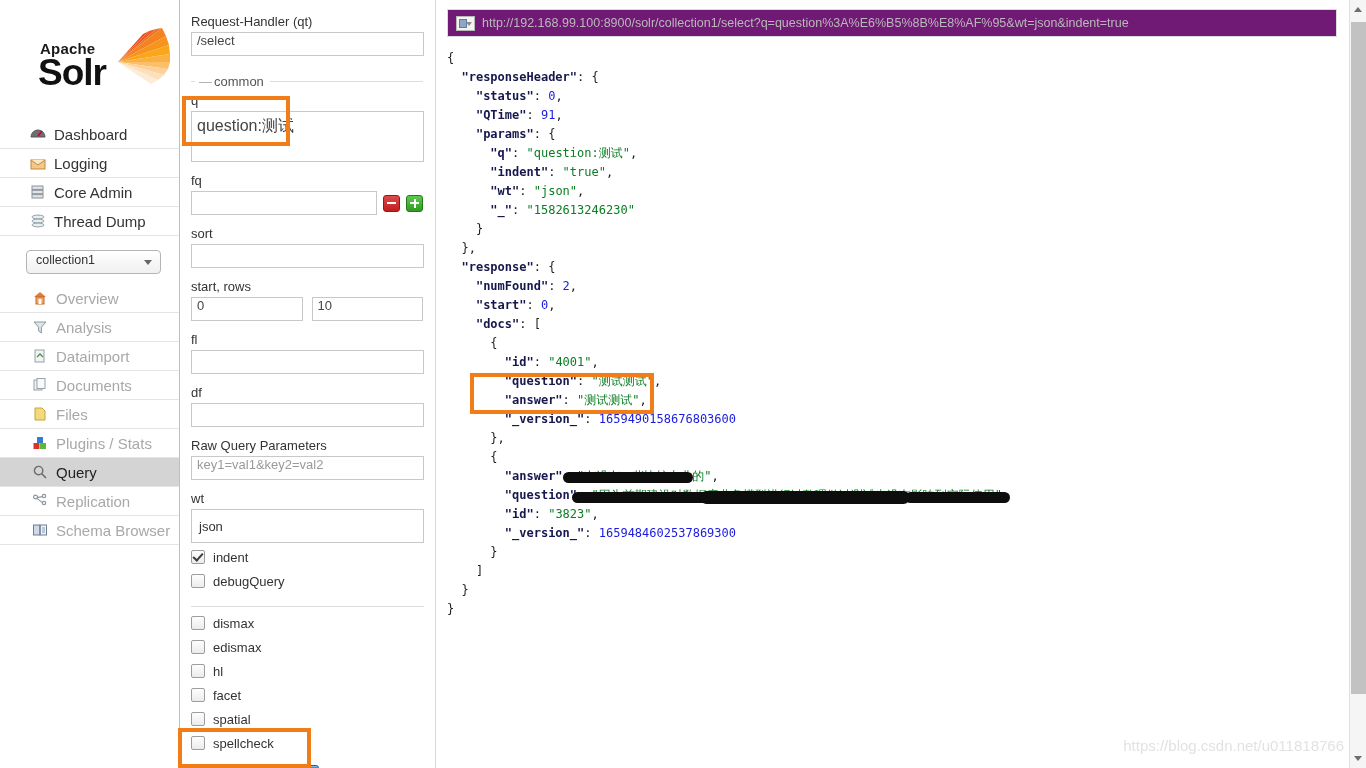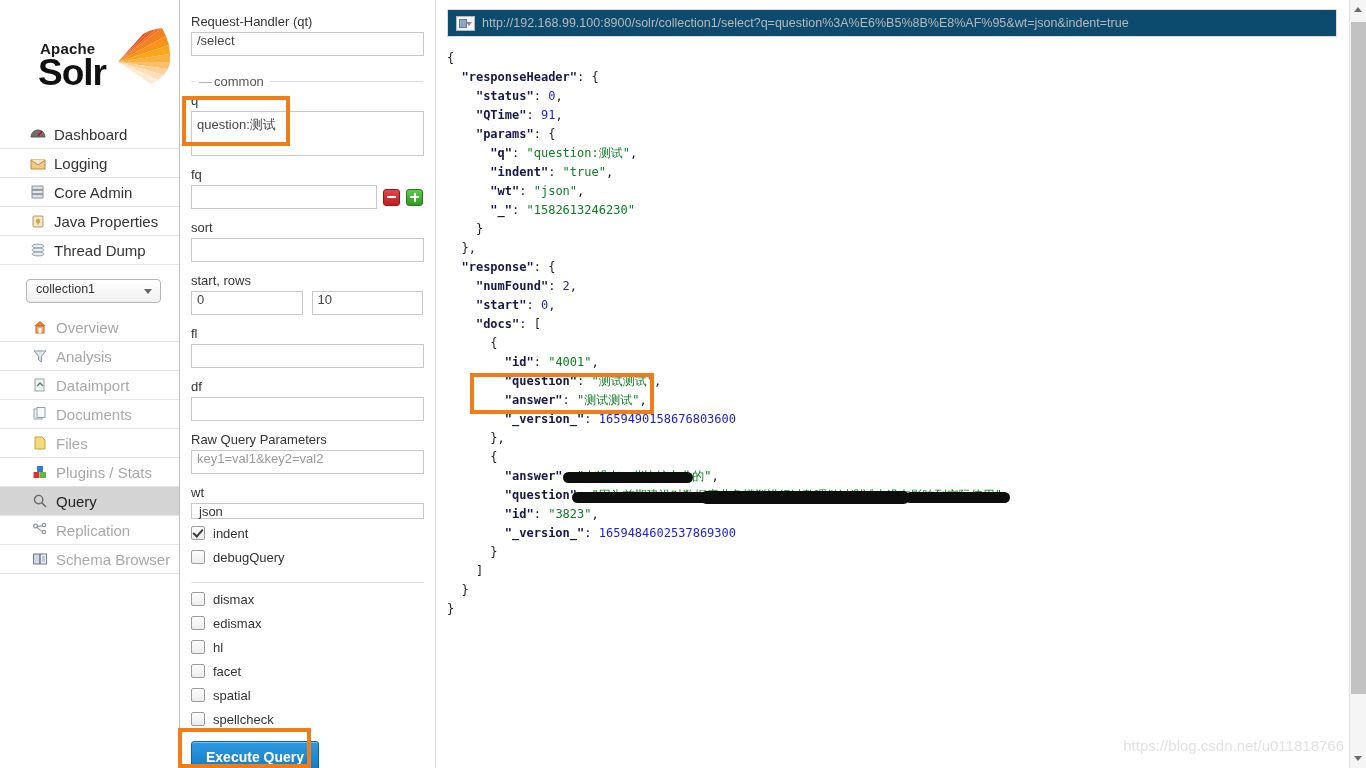"http://192.168.99.100:8900/solr/collecti" #url-bar { background: #0c4a6e -> #701a75 }
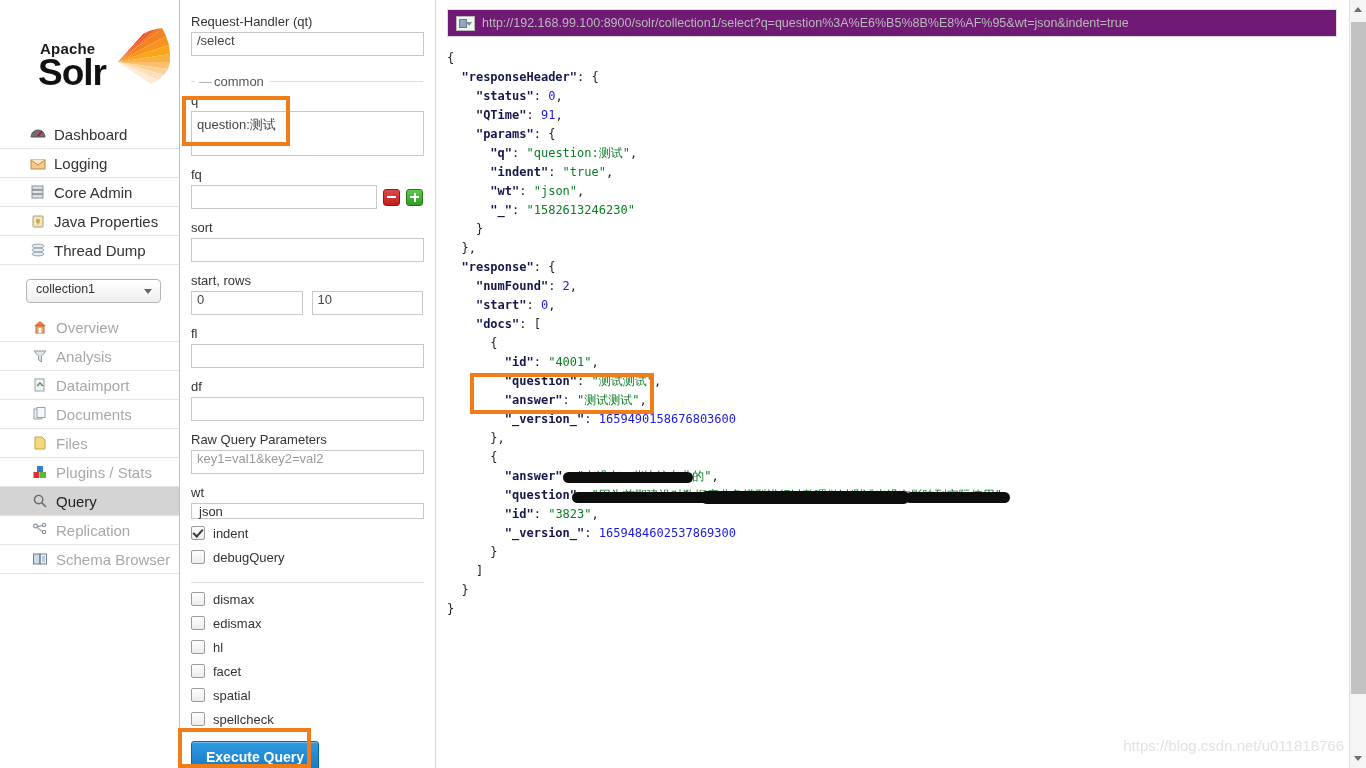"question:测试" .q-textarea { font-size: 13px -> 16px; height: 45px -> 51px }
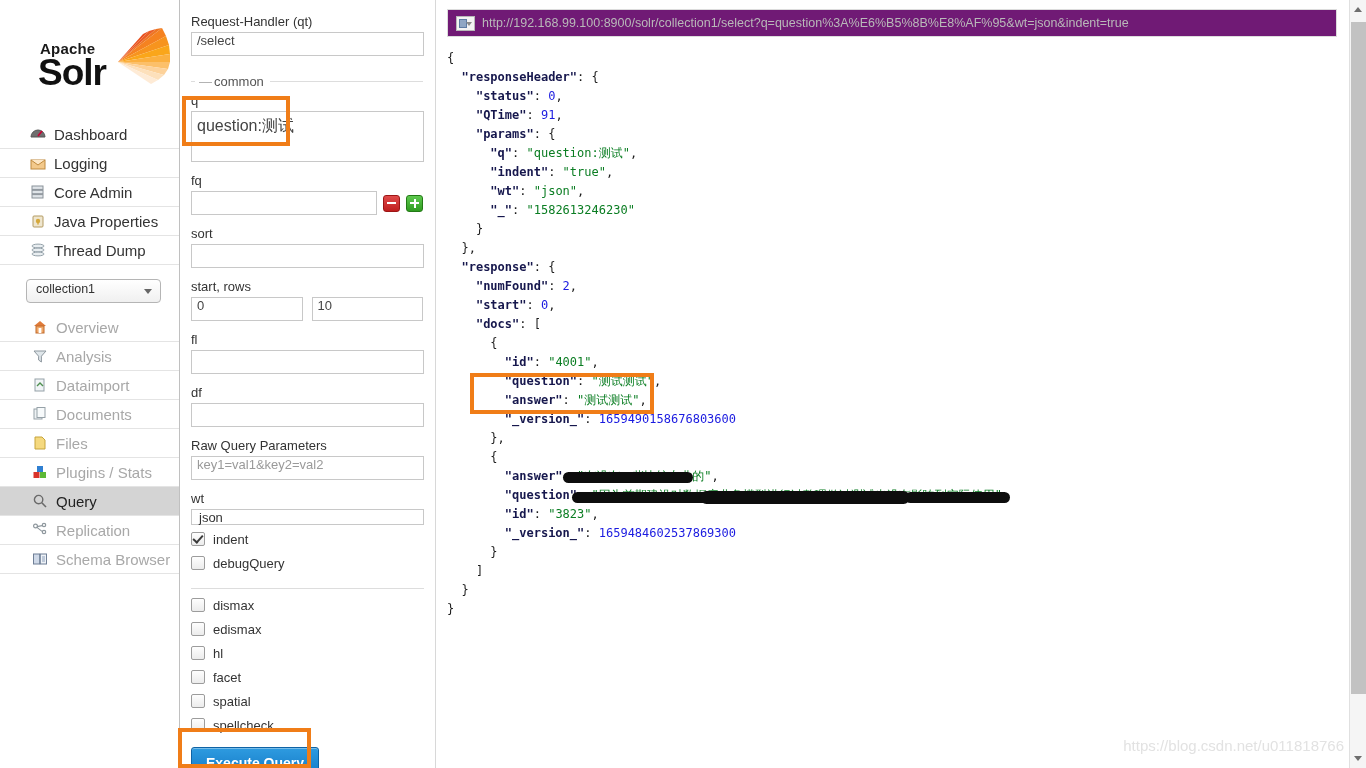"Java Properties" div.nav-item { html: <div> <span><svg> <rect></rect> <circle></circle> <rect></rect> </svg></span> <span>Java Properties</span> </div> -> none }
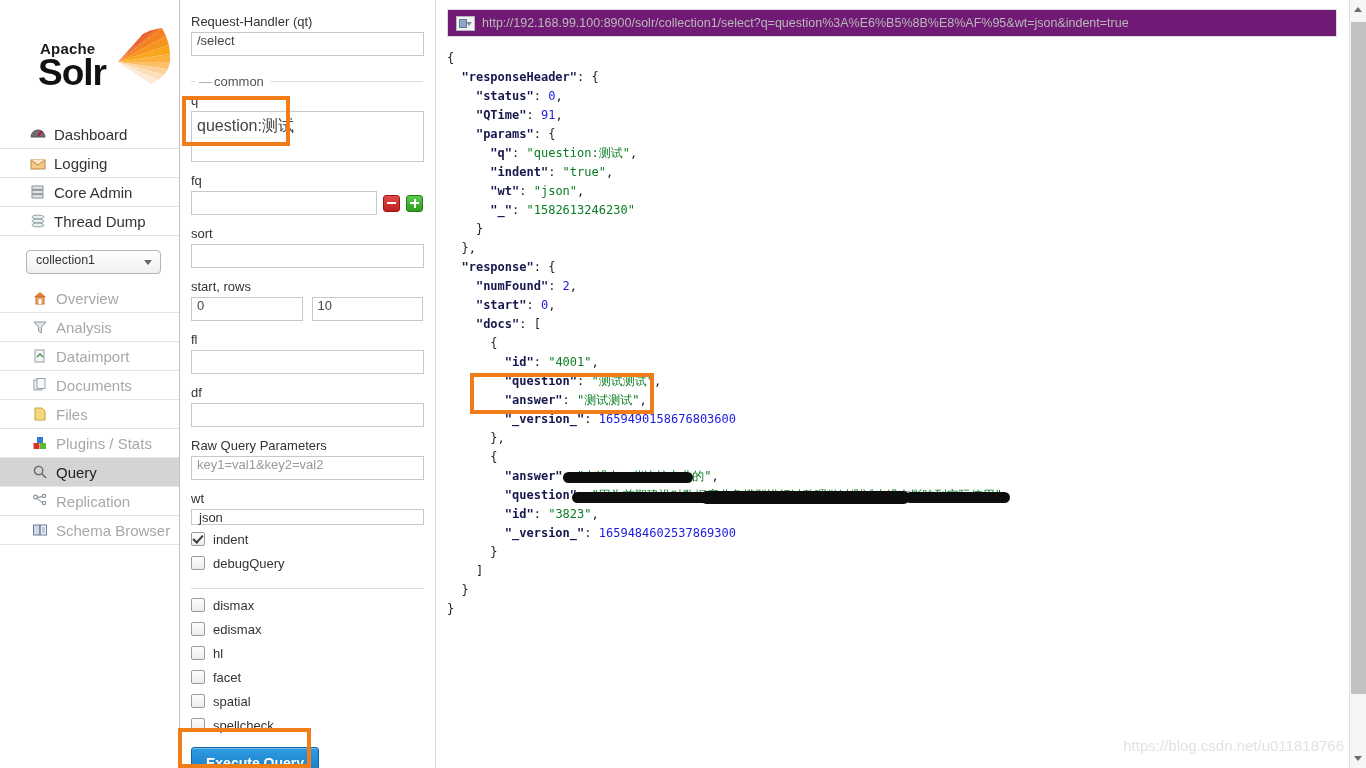"json" .fselect { height: 16px -> 34px }
